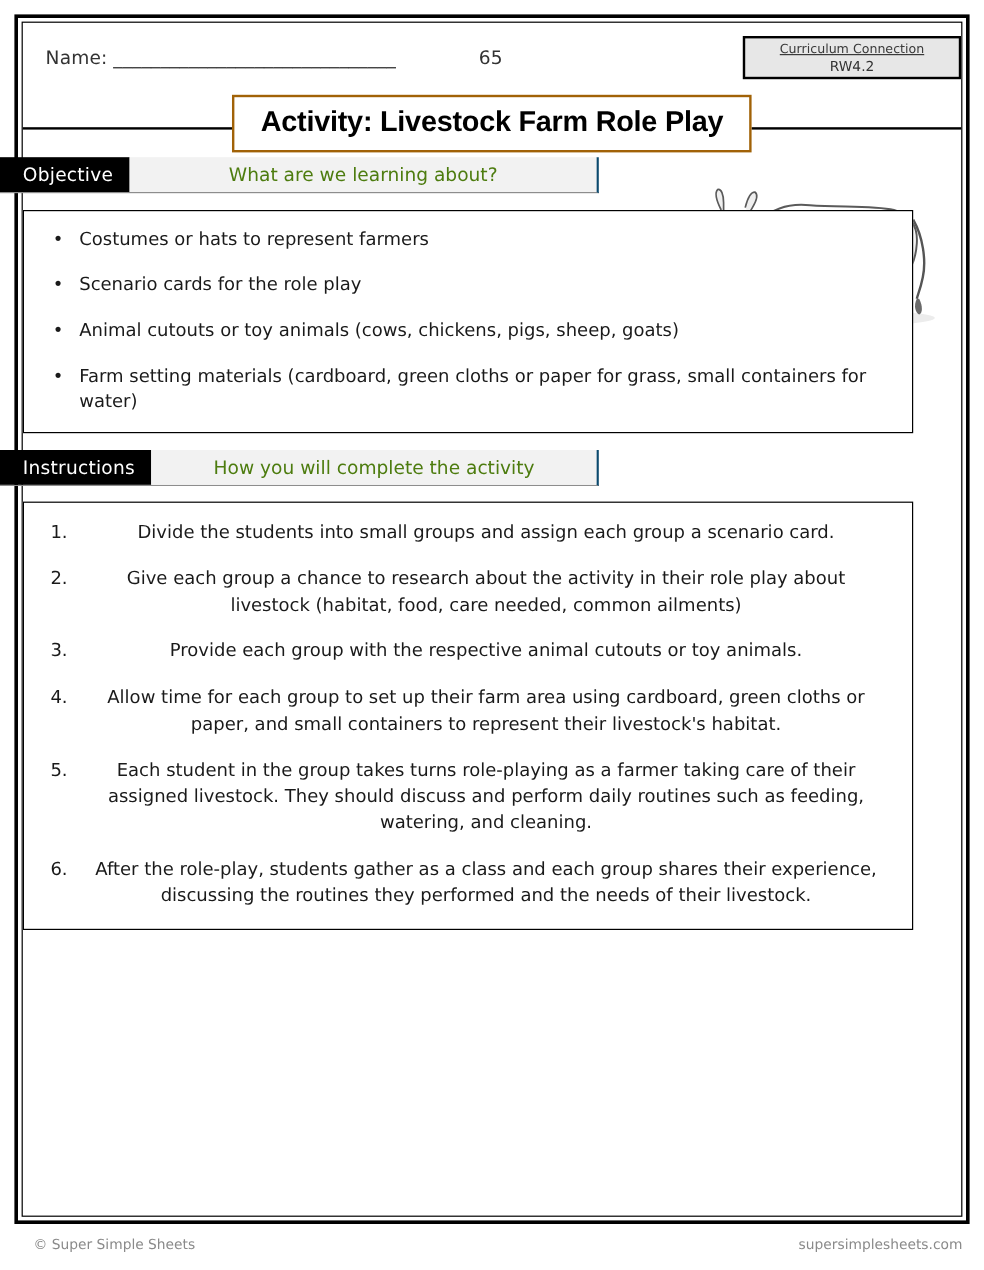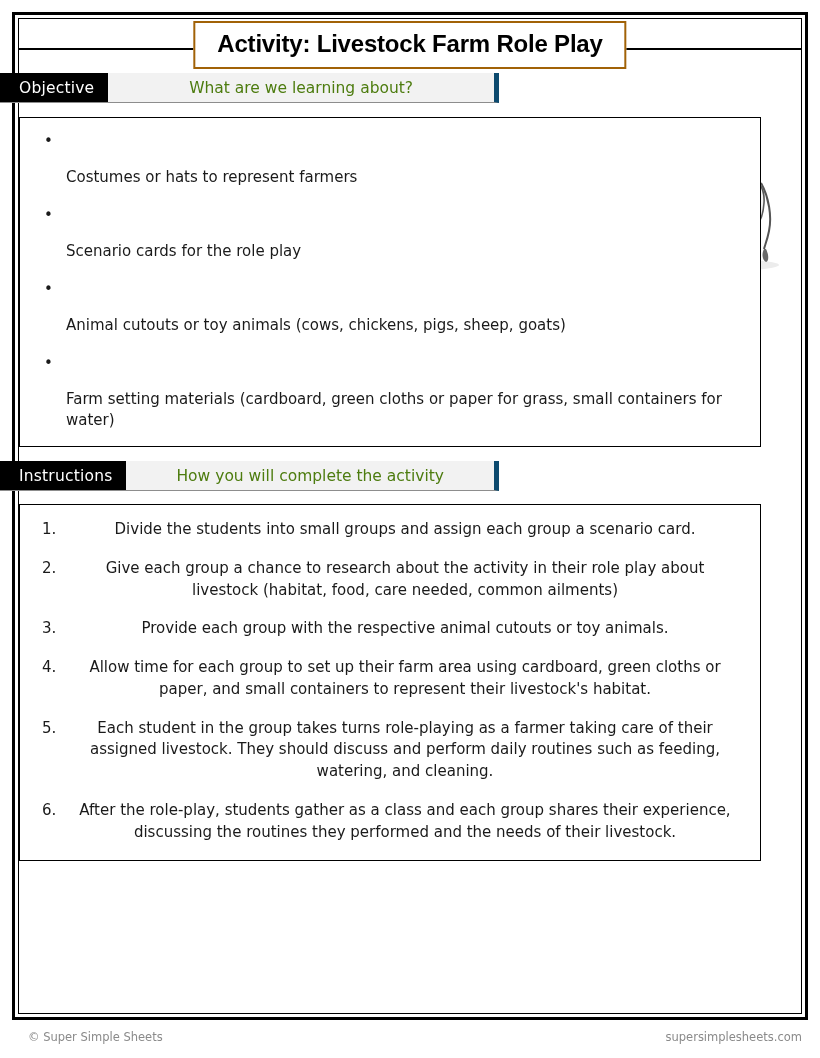"Name: ______________________________" div.header-row { html: none -> <div> <div>Name: ______________________________</div> <div>65</div> <div> <span>Curriculum Connection</span> <span>RW4.2</span> </div> </div> }
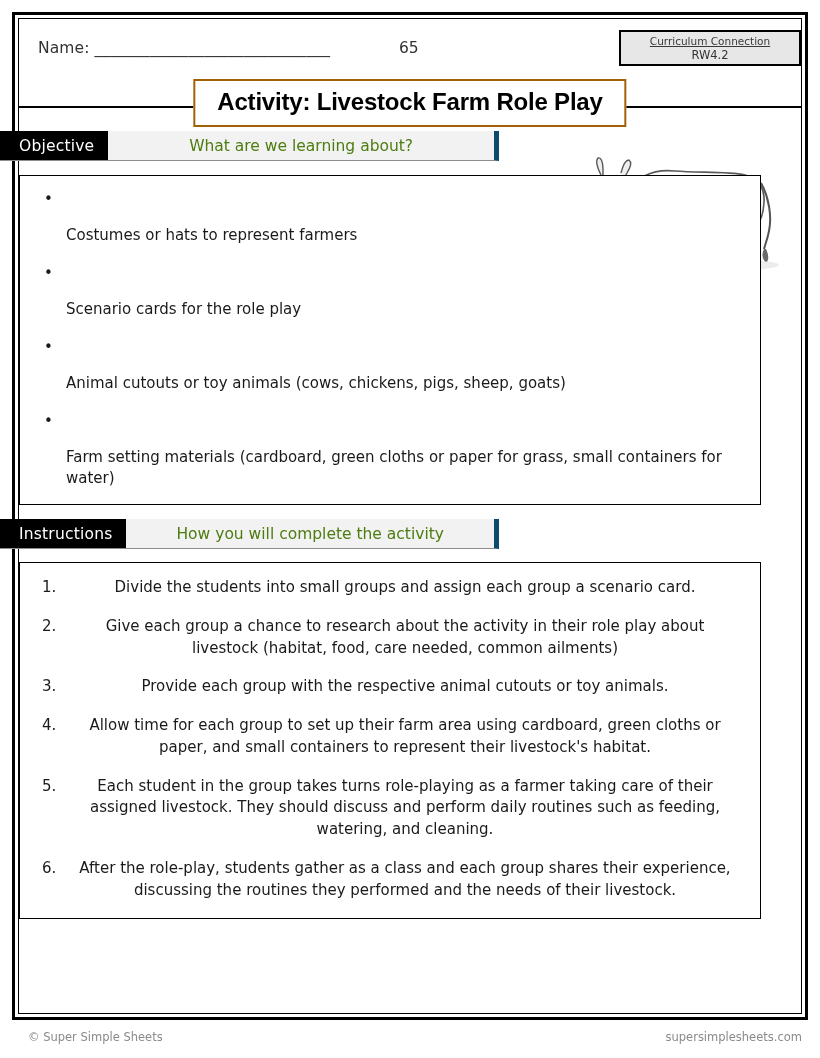"Objective" .tabs { border-right: 5px solid #0c4a6e -> 2px solid #0c4a6e }
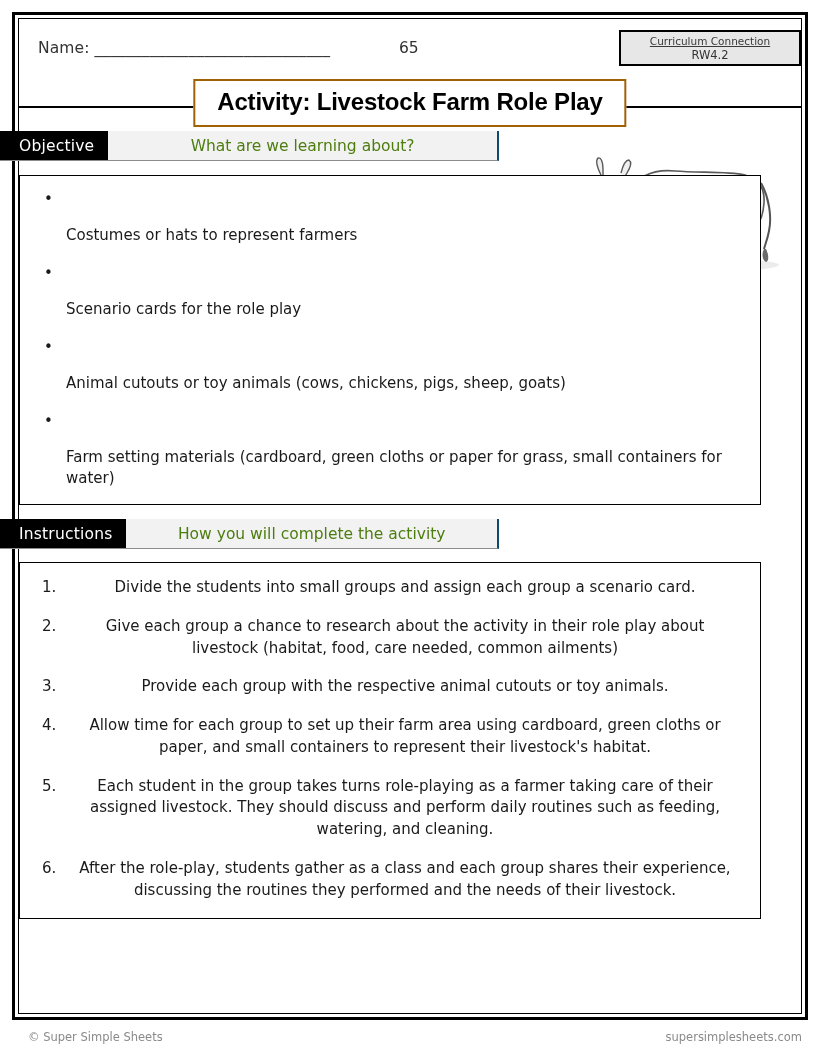"Costumes or hats to represent" .bullet-text { margin-top: 36px -> none }
